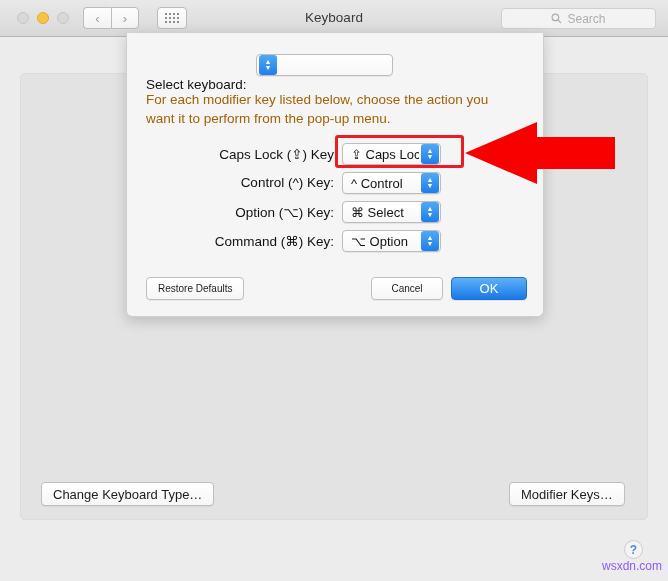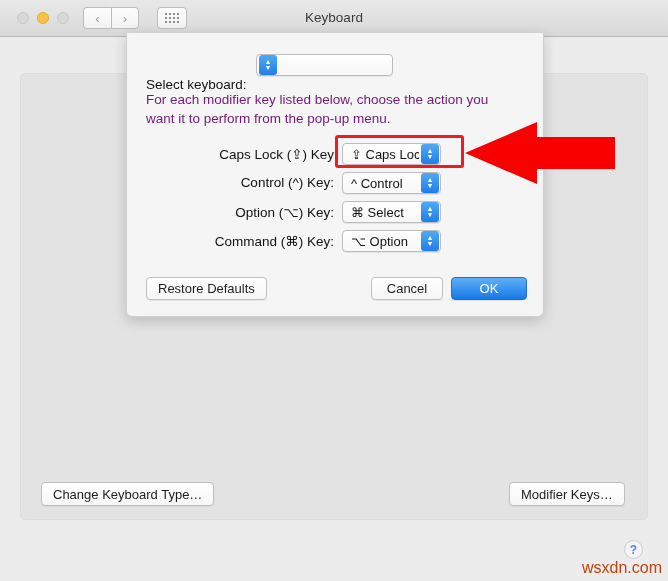"Search" div { html: none -> <div> <span> <svg> <circle></circle> <line></line> </svg> </span> <span>Search</span> </div> }
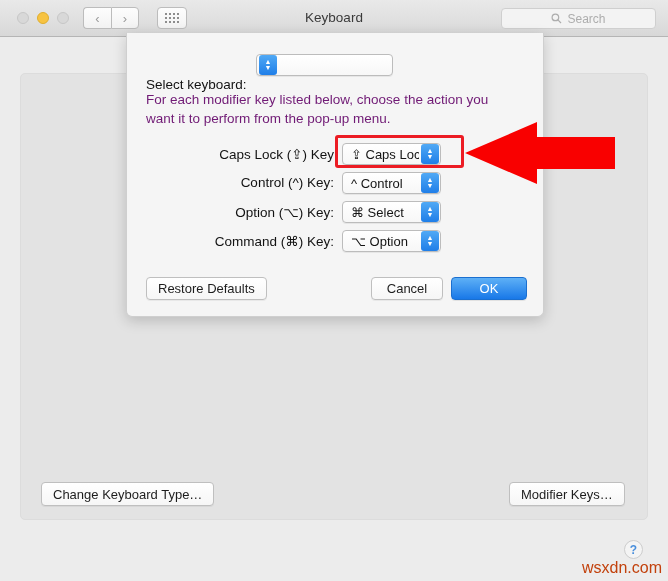"For each modifier key listed" #instructions { color: #701a75 -> #a16207 }
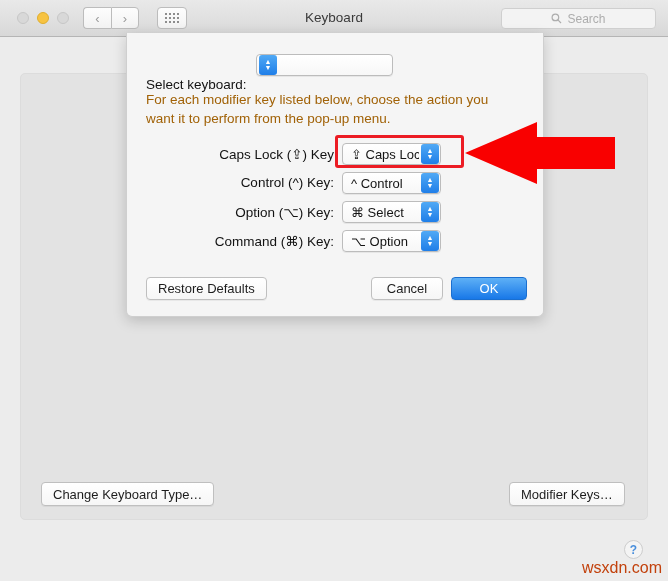"Restore Defaults" .sheetbtn { font-size: 13px -> 10px }
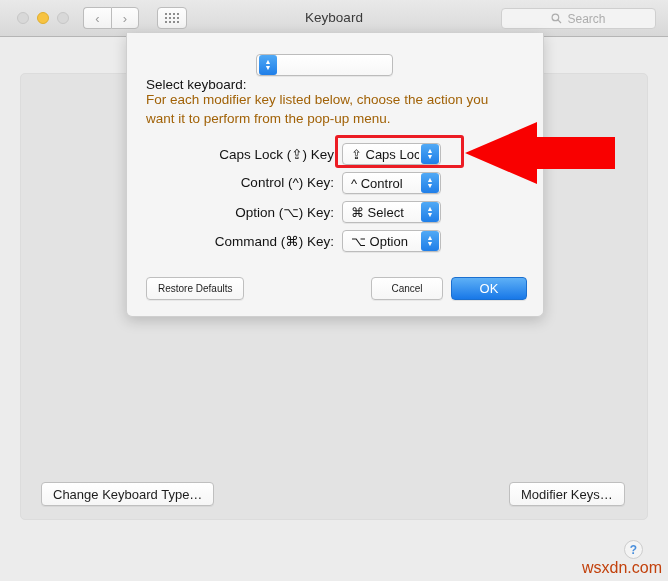"wsxdn.com" #watermark { color: #c2410c -> #8b5cf6; font-size: 16px -> 12px }
